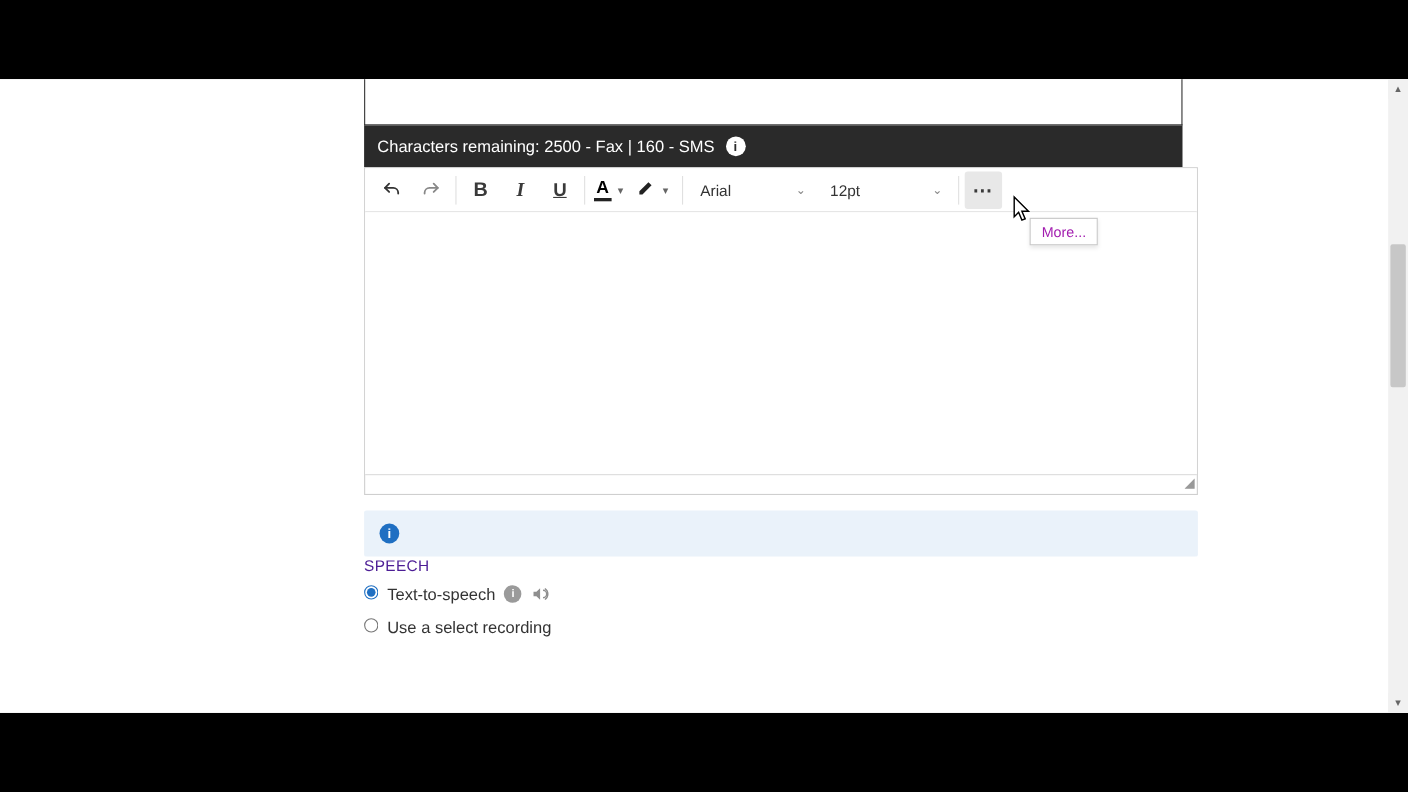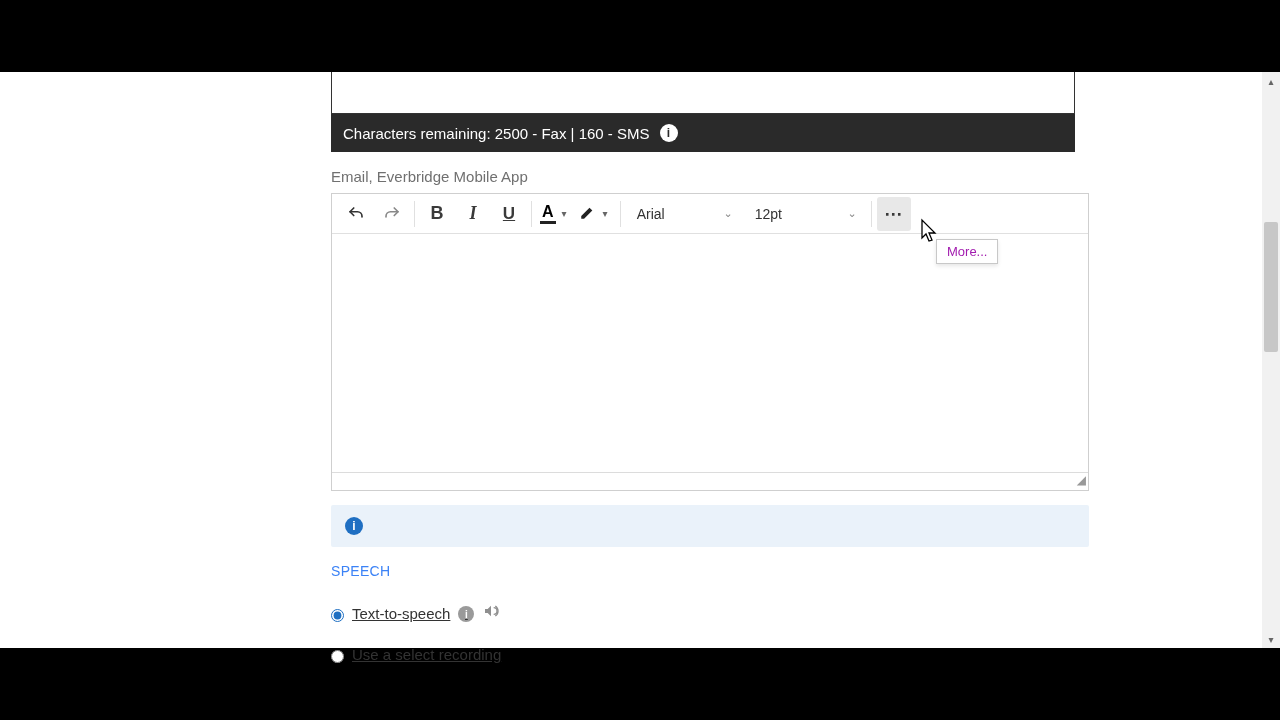"Email, Everbridge Mobile App" div.section-label { html: <div>Email, Everbridge Mobile App</div> -> none }
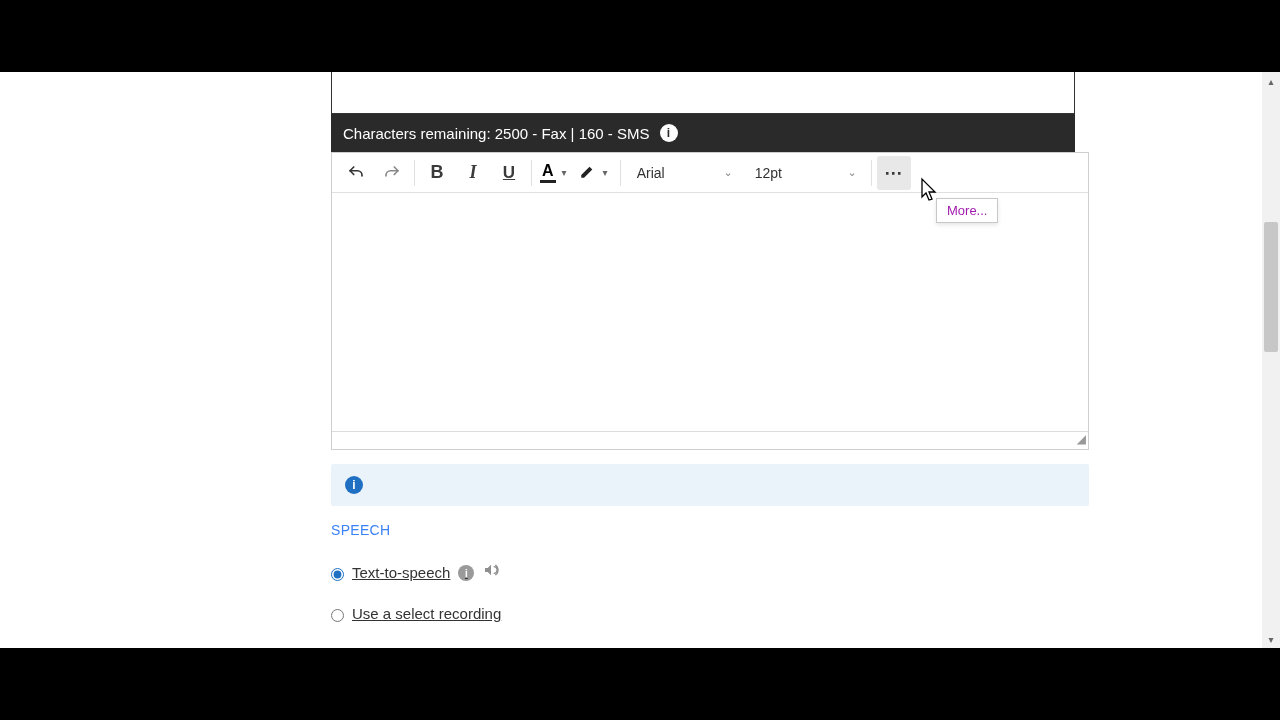"SPEECH" .speech-heading { color: #3b82f6 -> #4c1d95; margin-top: 16px -> none }
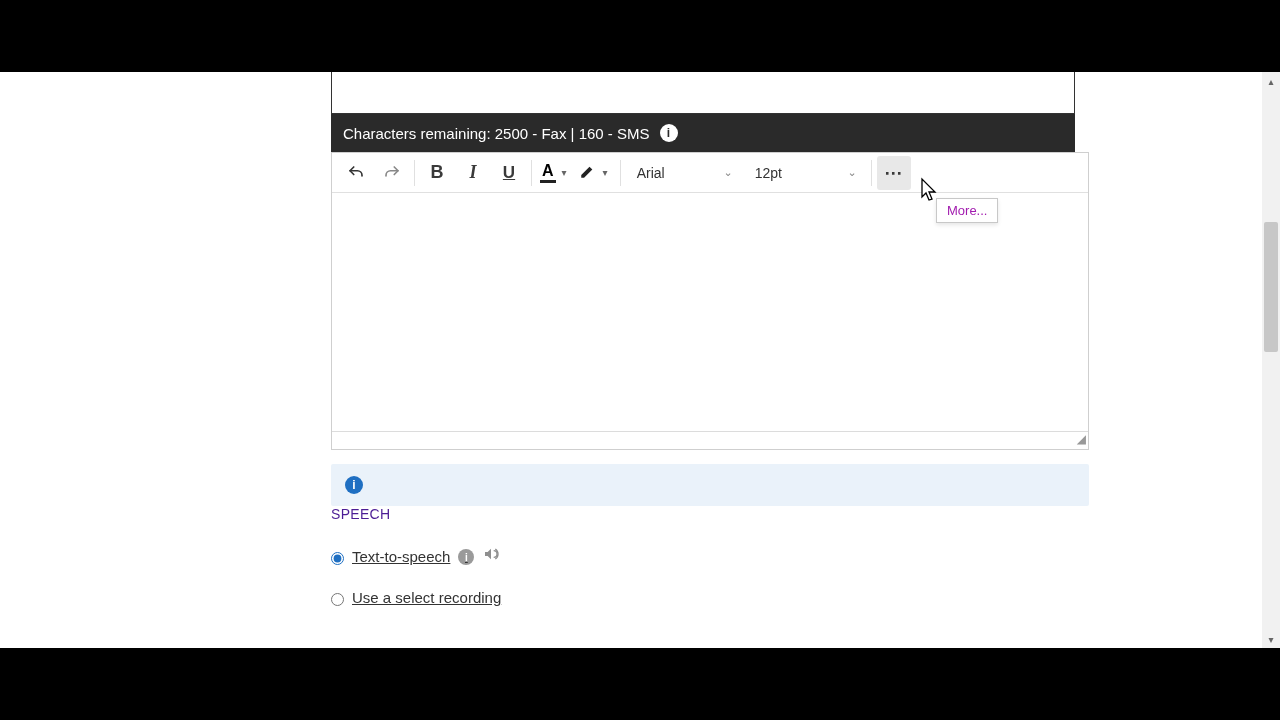"Text-to-speech" .radio-row { align-items: flex-end -> flex-start; margin-top: 24px -> 10px; text-decoration: underline -> none }
